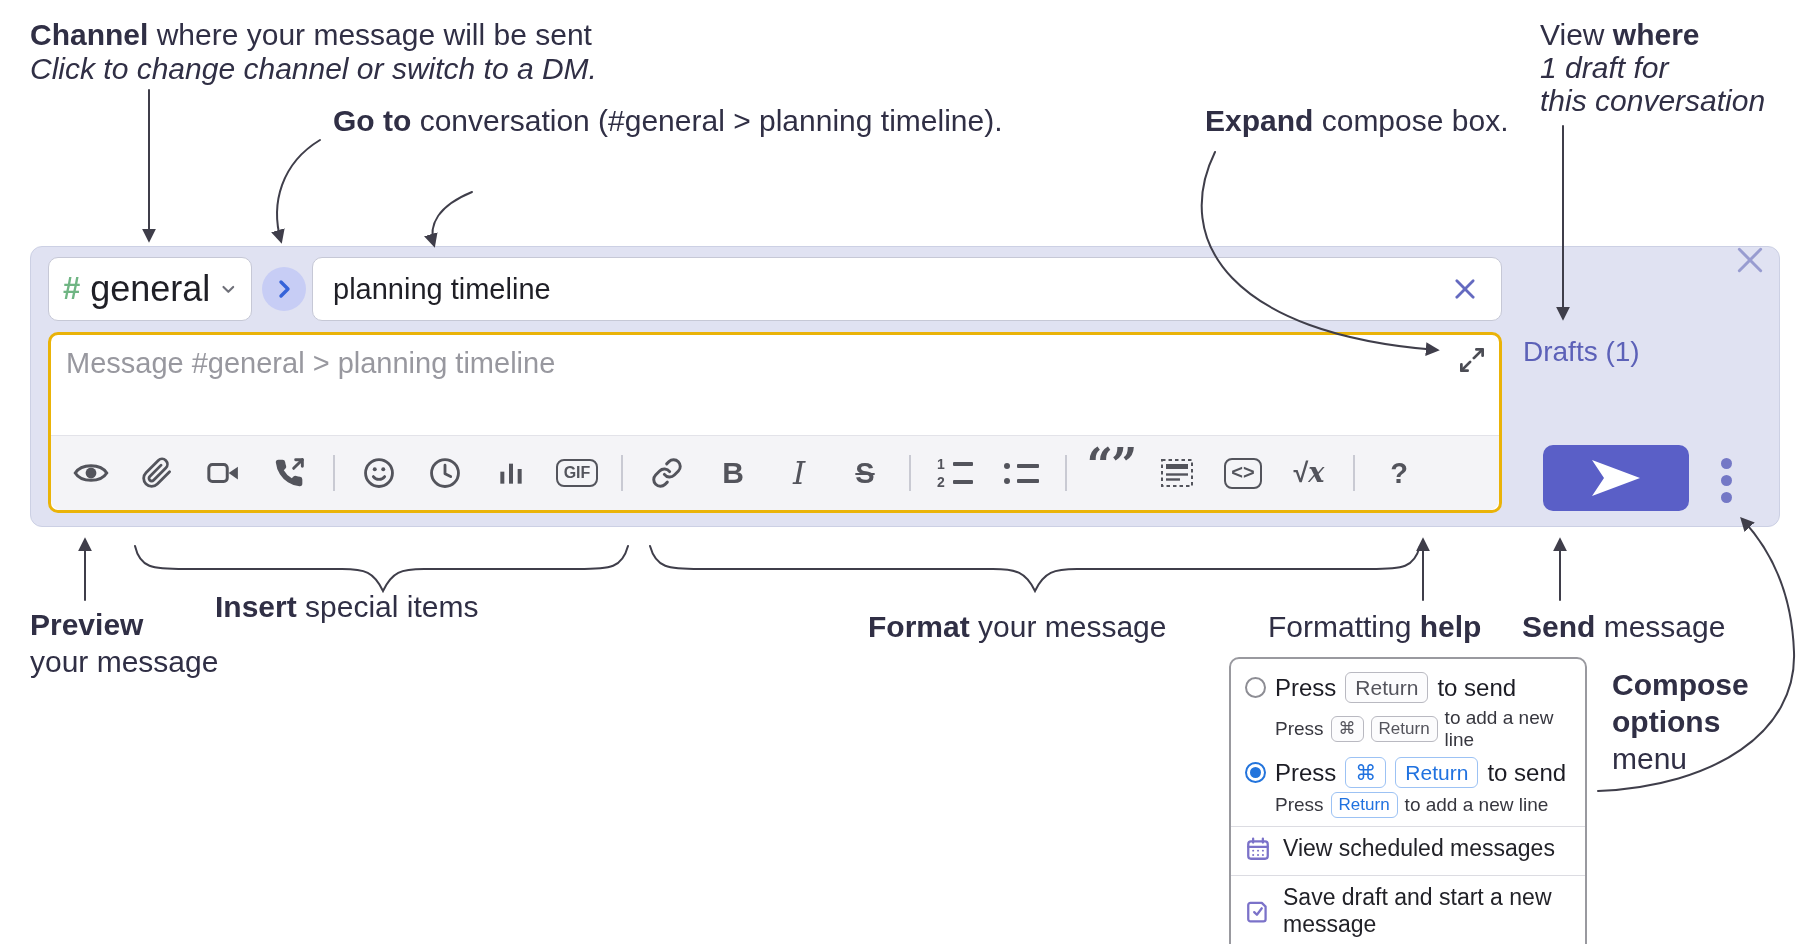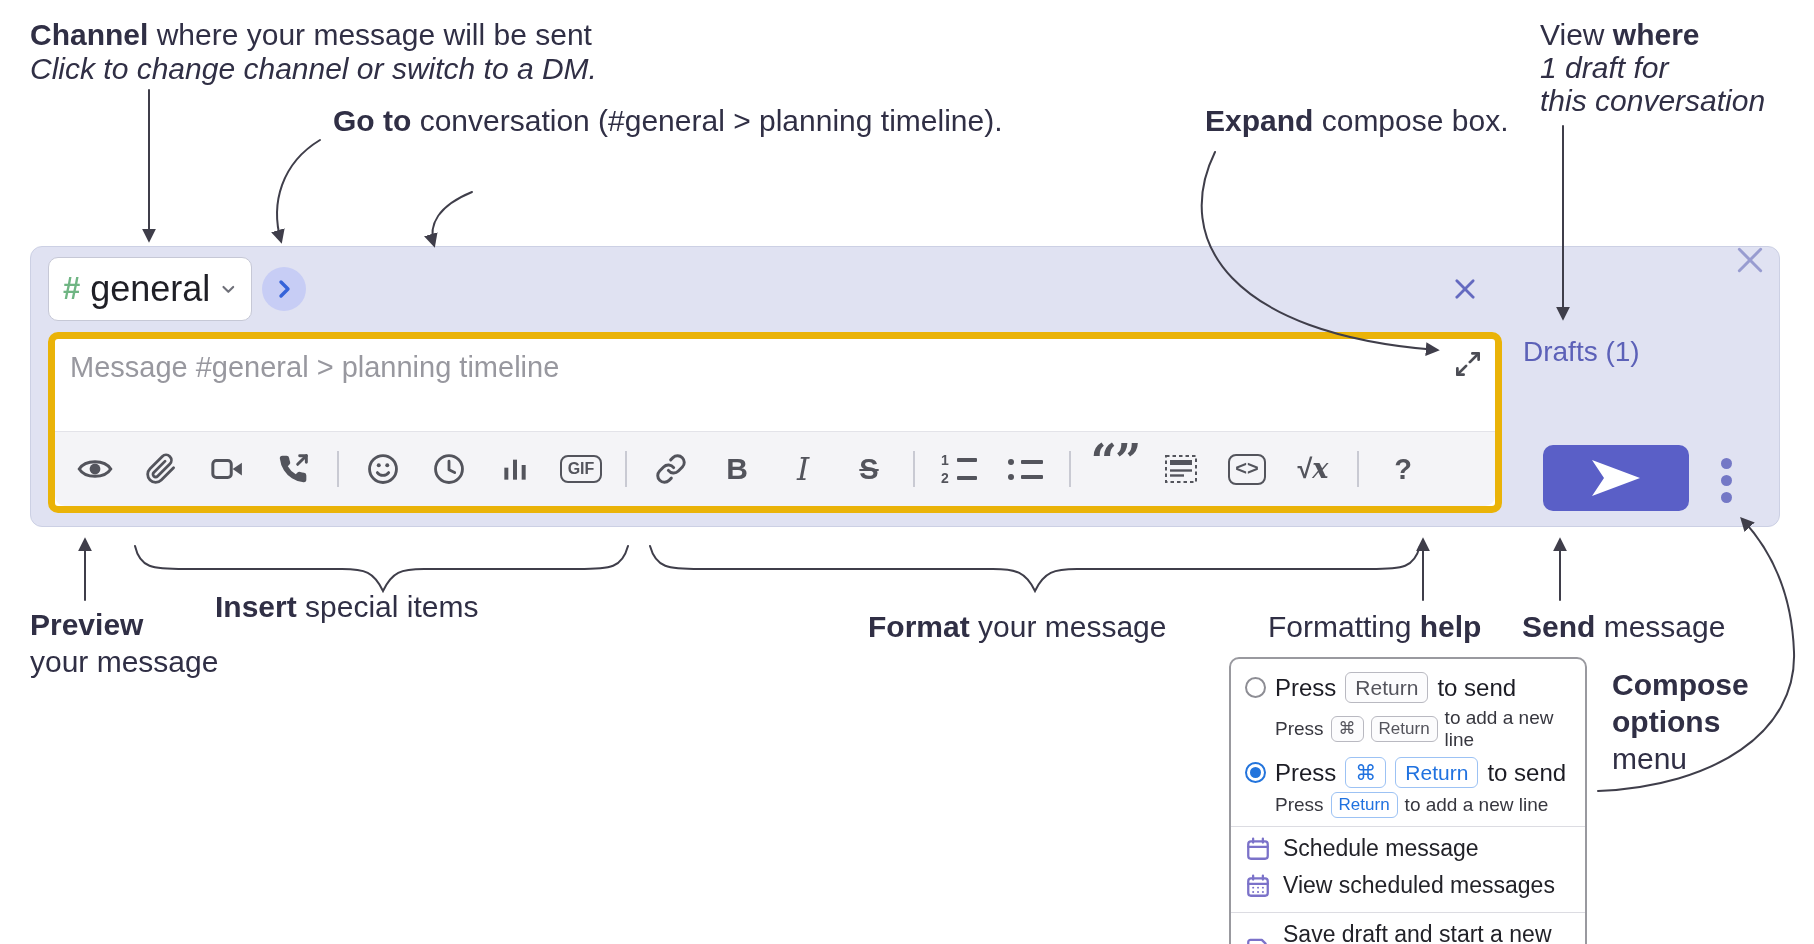"planning timeline" div { html: none -> <div> <span>planning timeline</span> </div> }
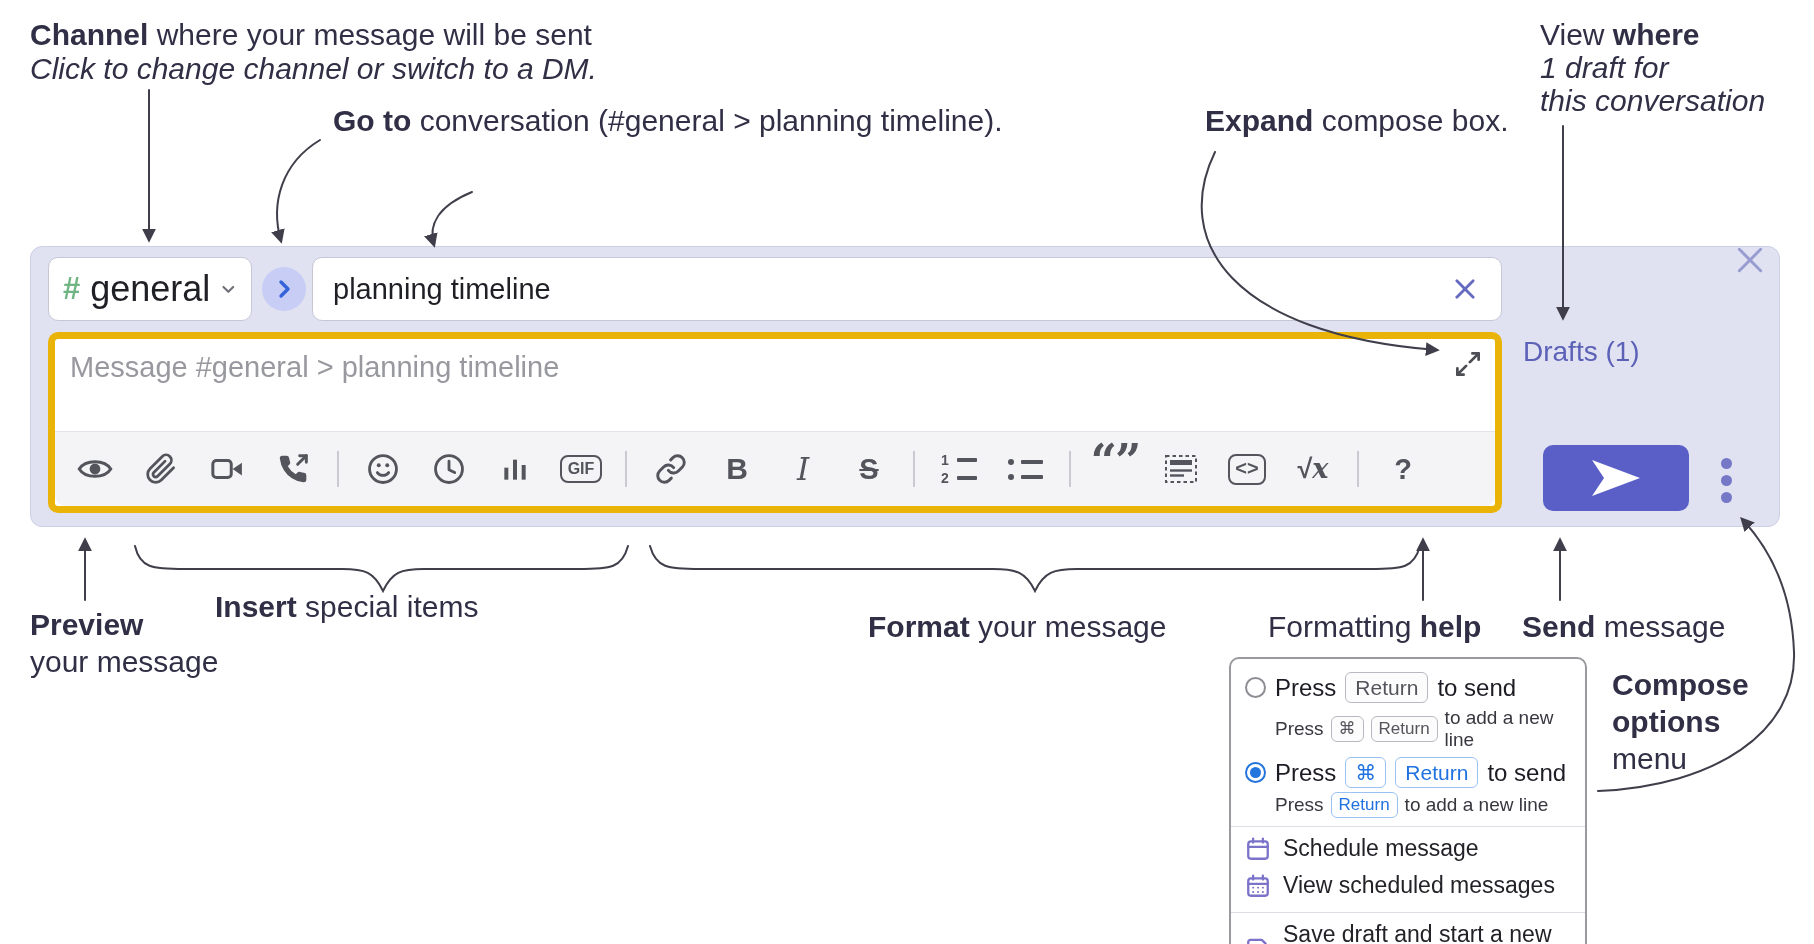"Message #general > planning timeline" #message-box { border: 7px solid #eab308 -> 3px solid #eab308 }
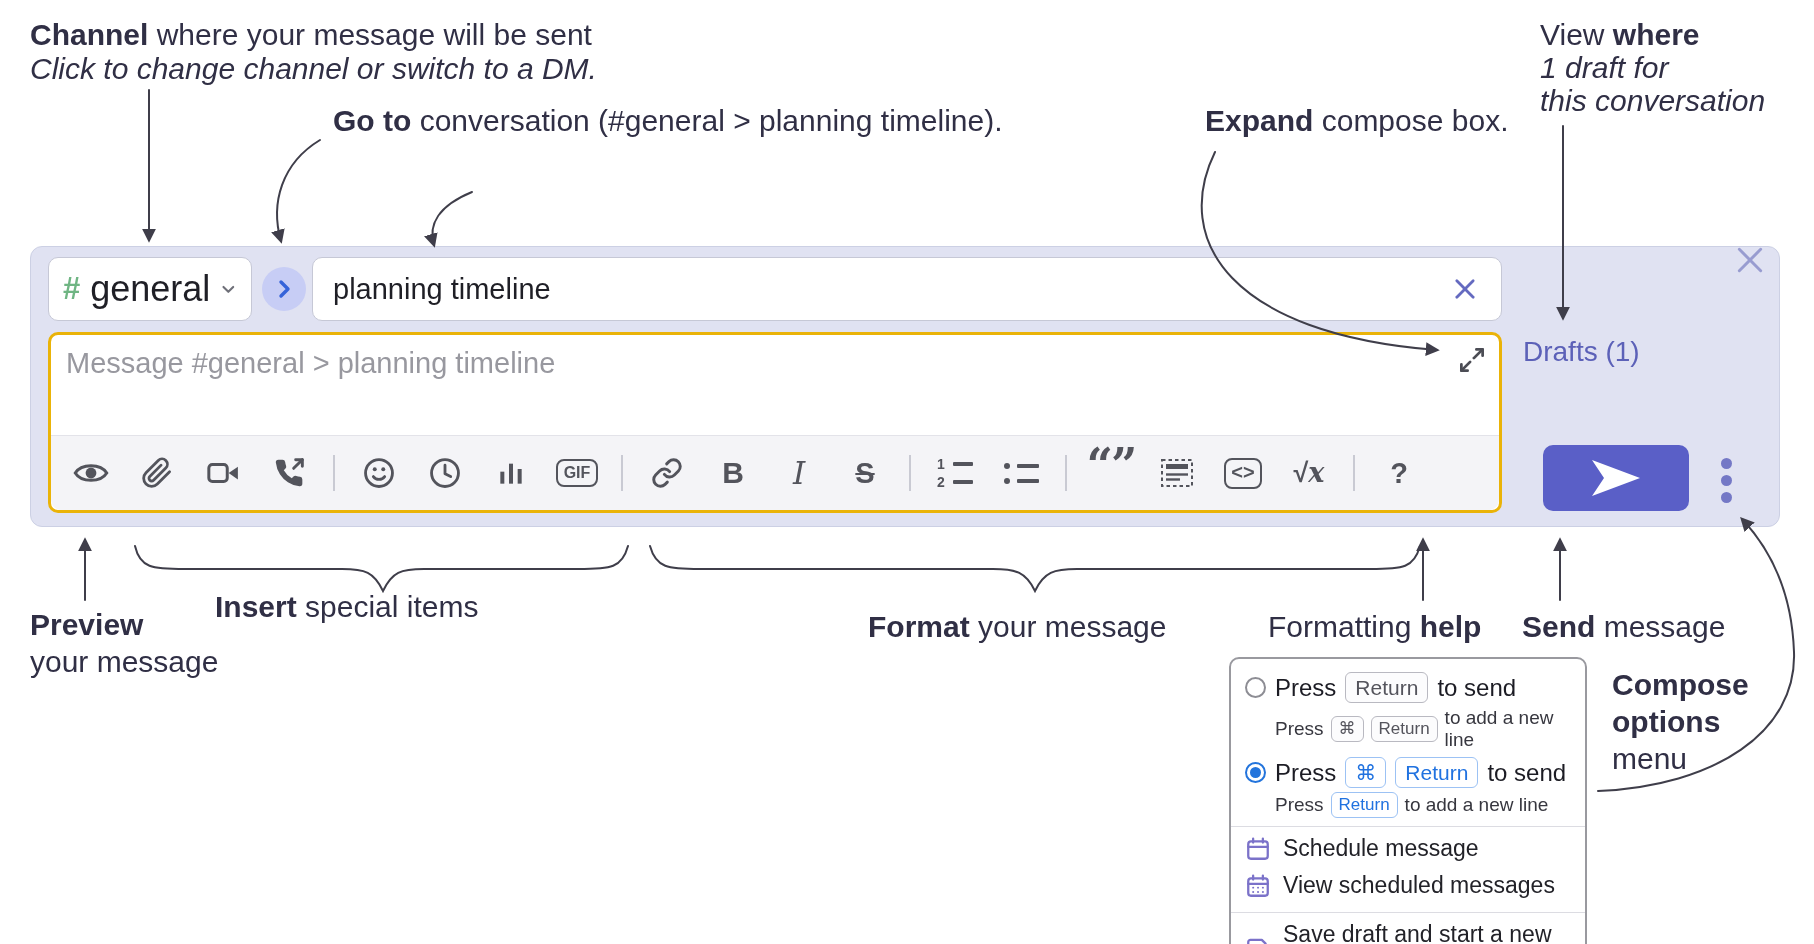"Schedule message" div.mitem { html: <div> <svg> <rect></rect> <line></line> <line></line> <line></line> </svg> <span>Schedule message</span> </div> -> none }
